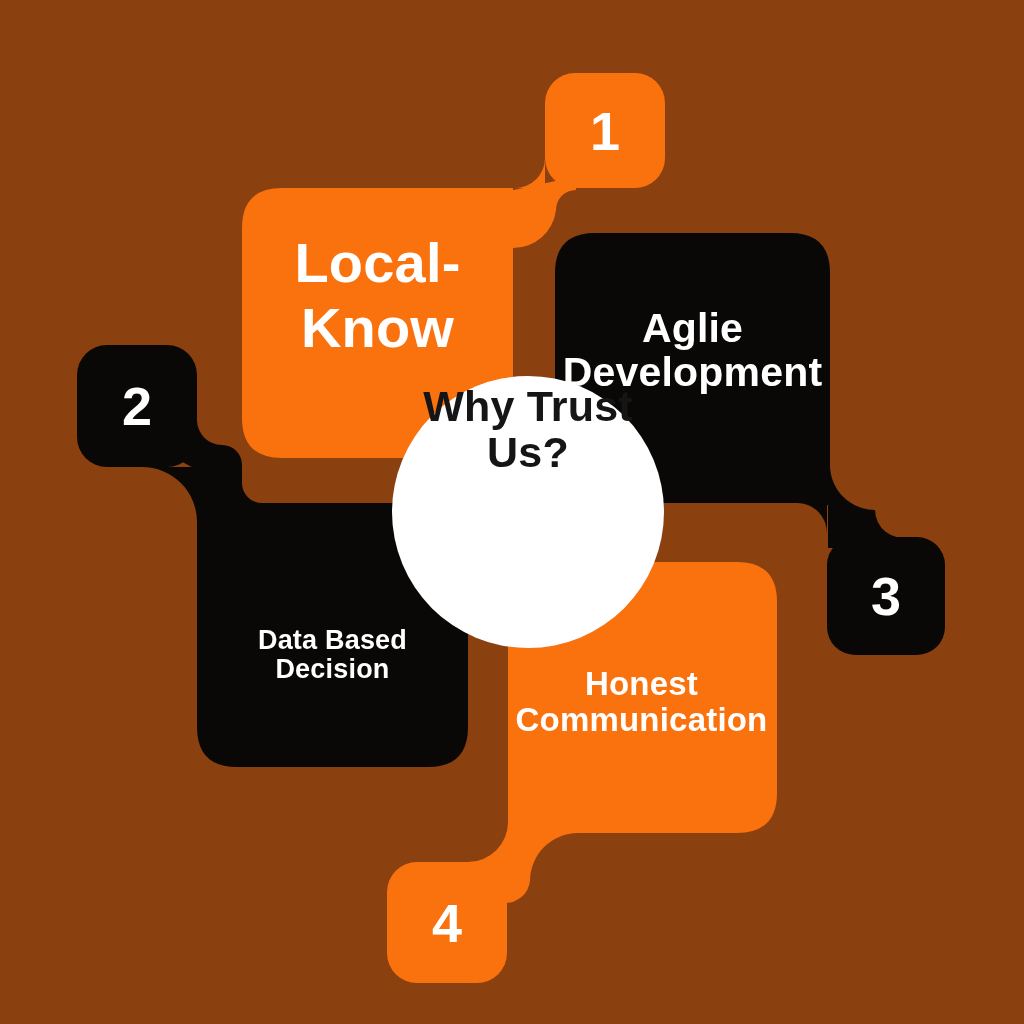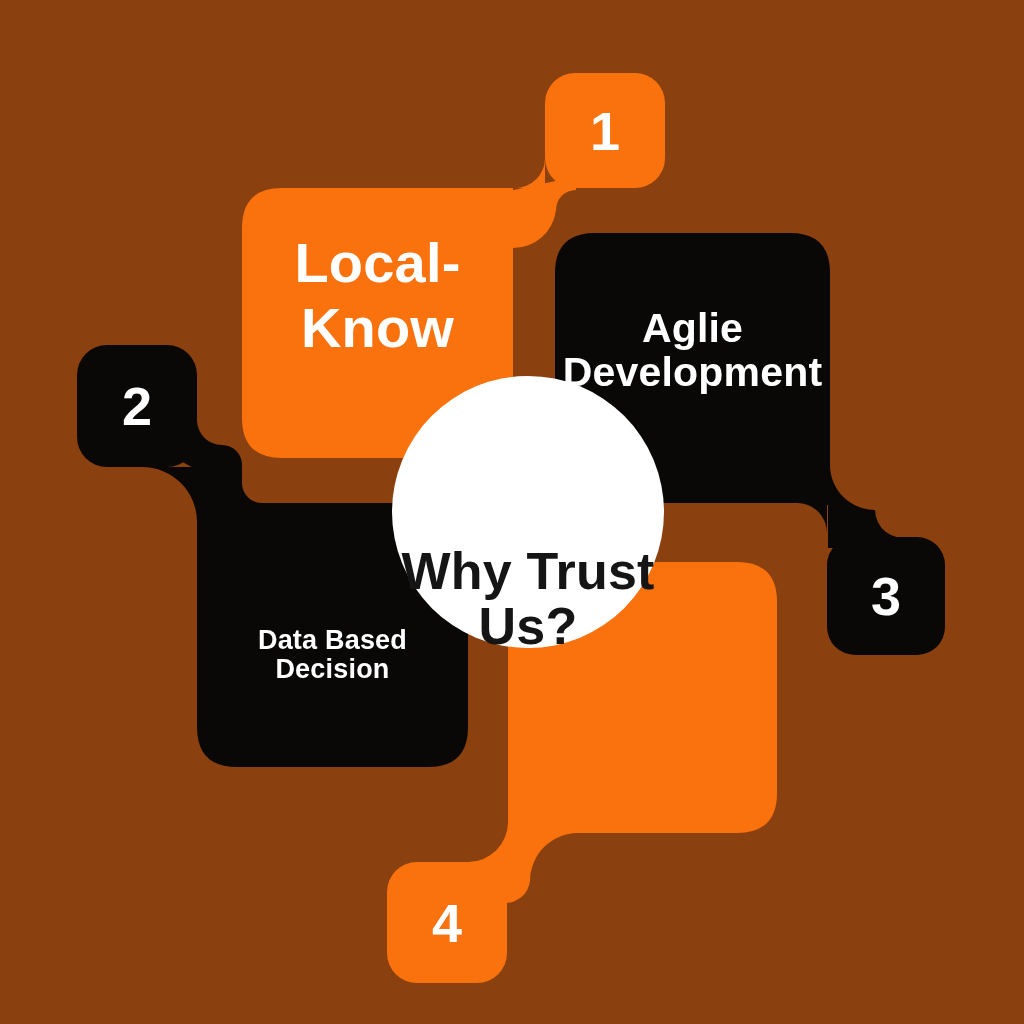"Why Trust" .center-label { align-items: flex-end -> flex-start; font-size: 52px -> 43px }
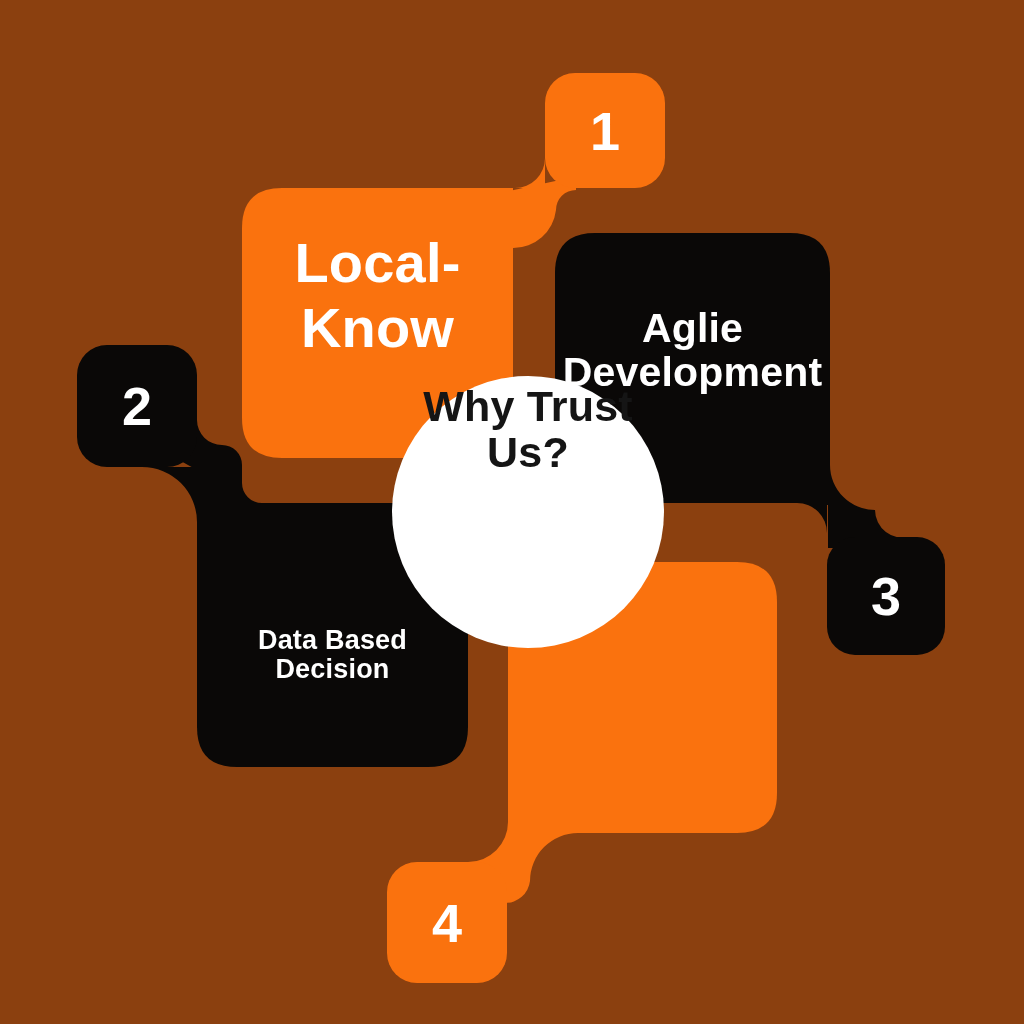"Honest" div.txt { html: none -> <div>Honest Communication</div> }
